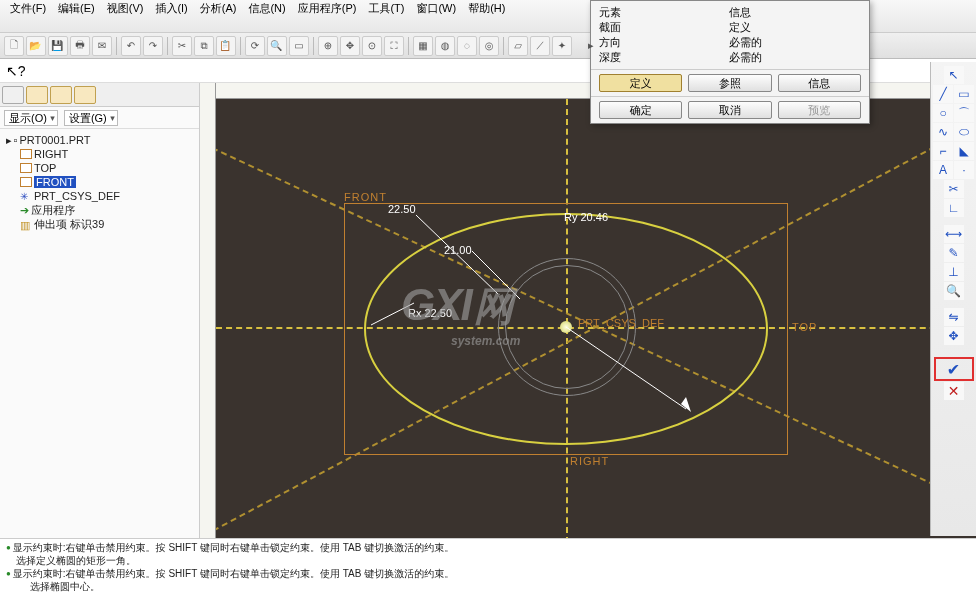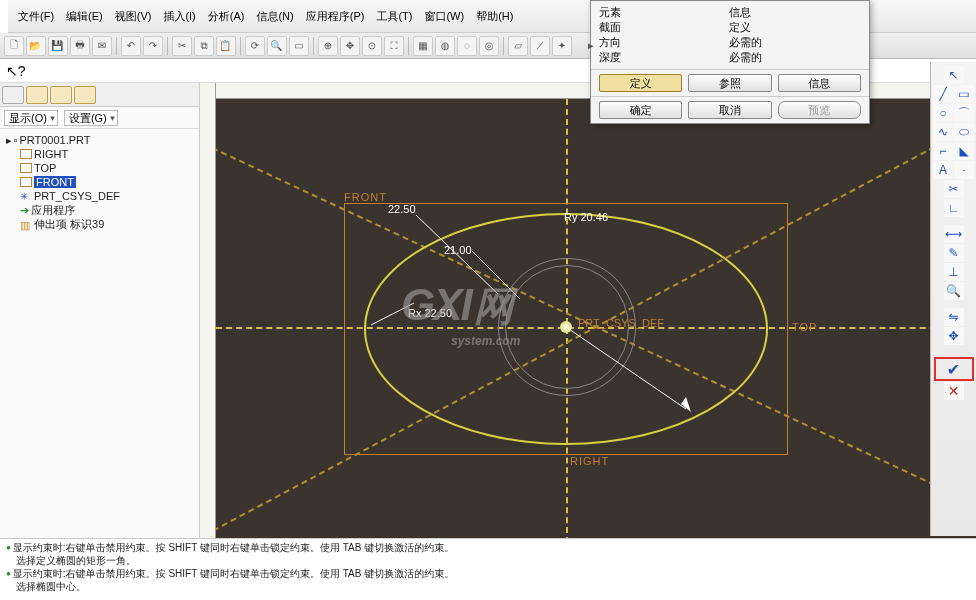"文件(F)" .menubar { align-items: center -> flex-end; margin-left: 8px -> none }
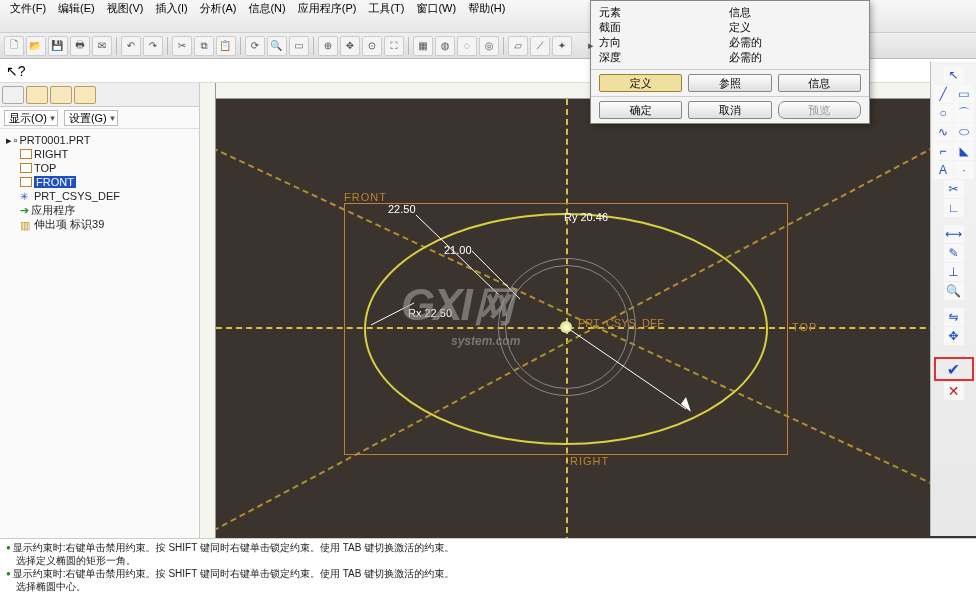"预览" .dialog .btn.dis { border-radius: 7px -> none }
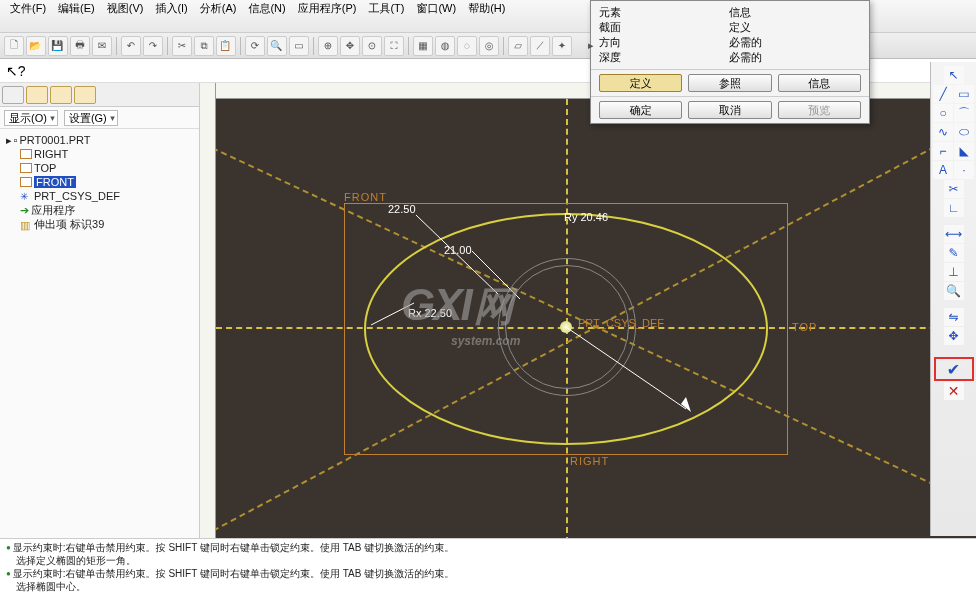"选择椭圆中心。" span { margin-left: 10px -> 24px }
